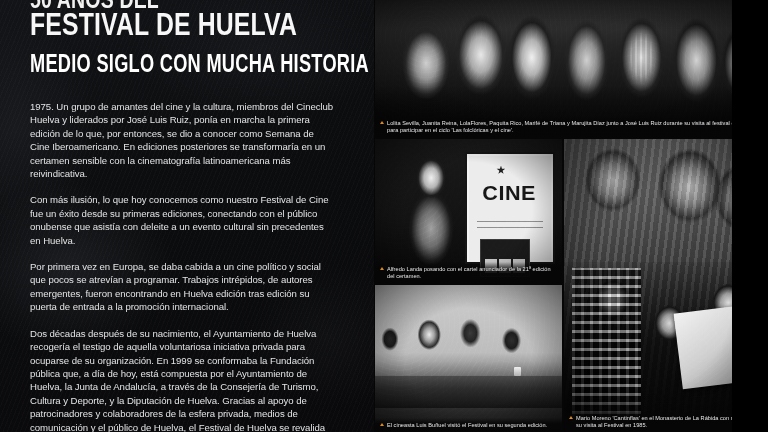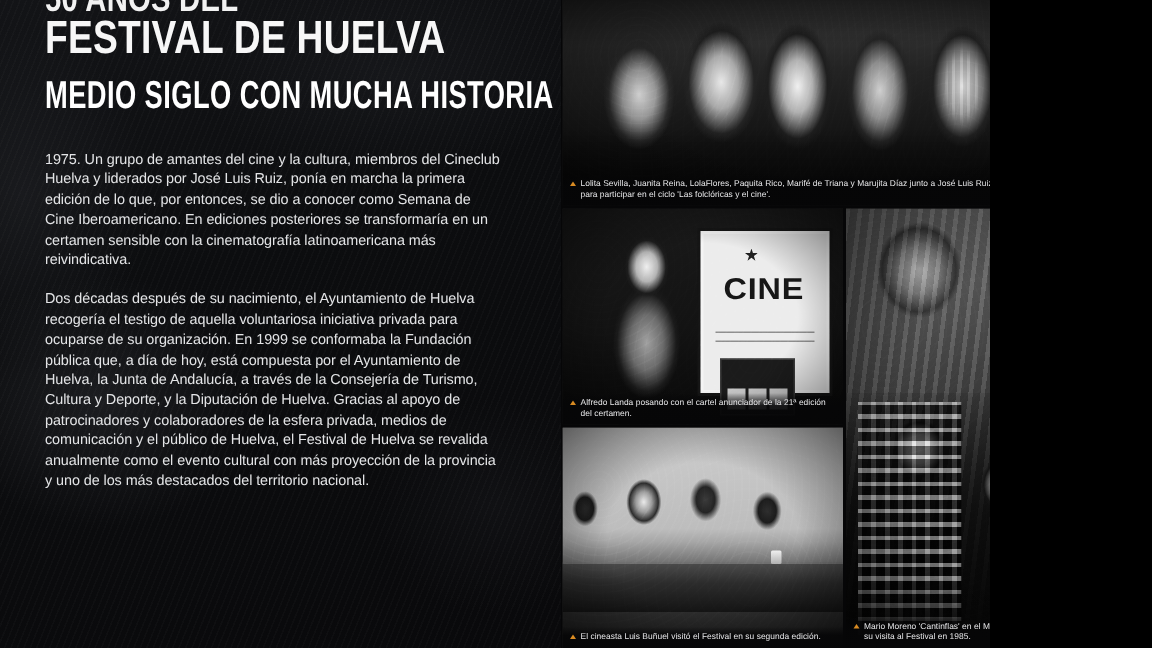"FESTIVAL DE HUELVA" .page { width: 660px -> 732px }
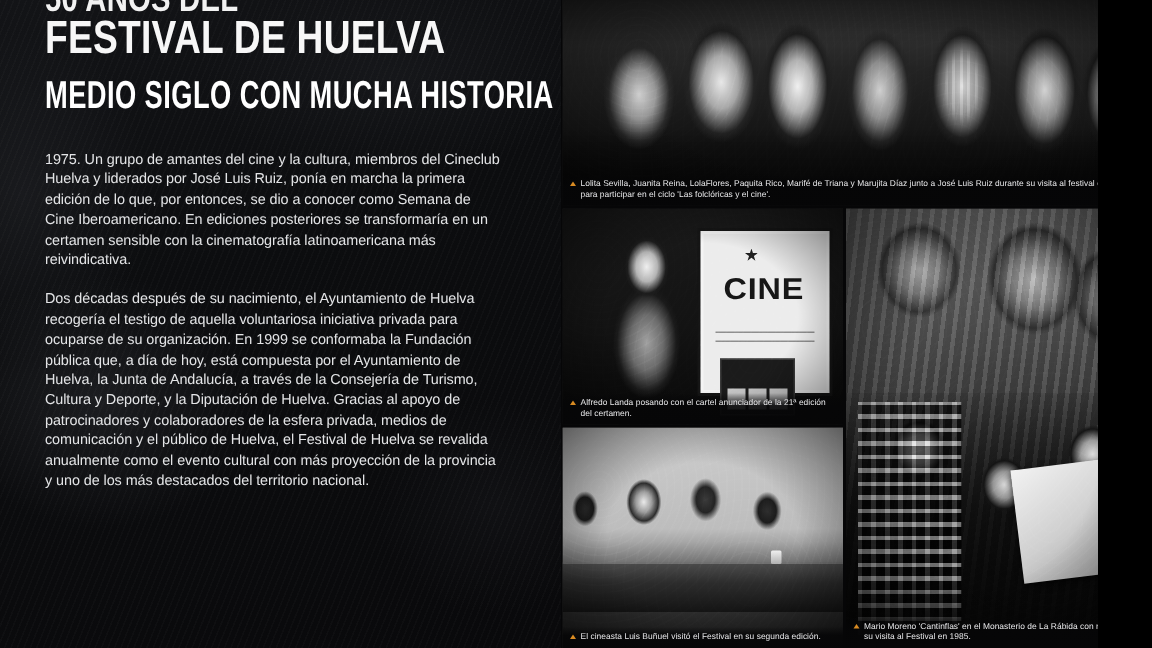"Con más ilusión, lo que" p { html: none -> <p>Con más ilusión, lo que hoy conocemos como nuestro Festival de Cine fue un éxito desde su primeras ediciones, conectando con el público onubense que asistía con deleite a un evento cultural sin precedentes en Huelva.</p> }
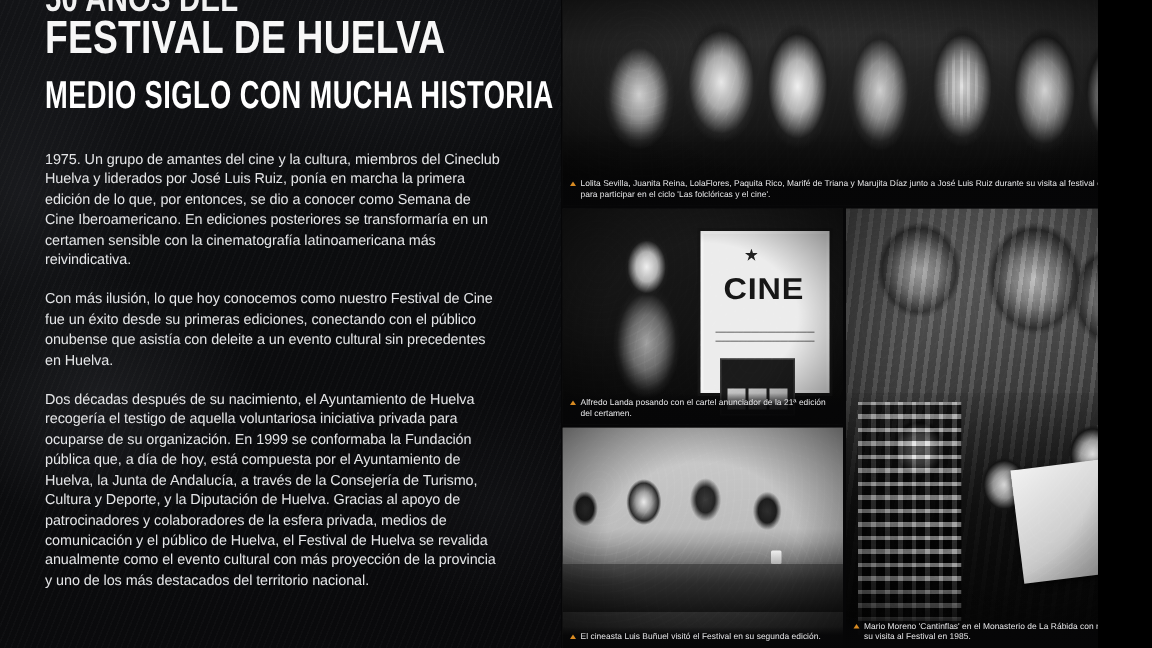"Por primera vez en Europa," p { html: none -> <p>Por primera vez en Europa, se daba cabida a un cine político y social que pocos se atrevían a programar. Trabajos intrépidos, de autores emergentes, fueron encontrando en Huelva edición tras edición su puerta de entrada a la promoción internacional.</p> }
